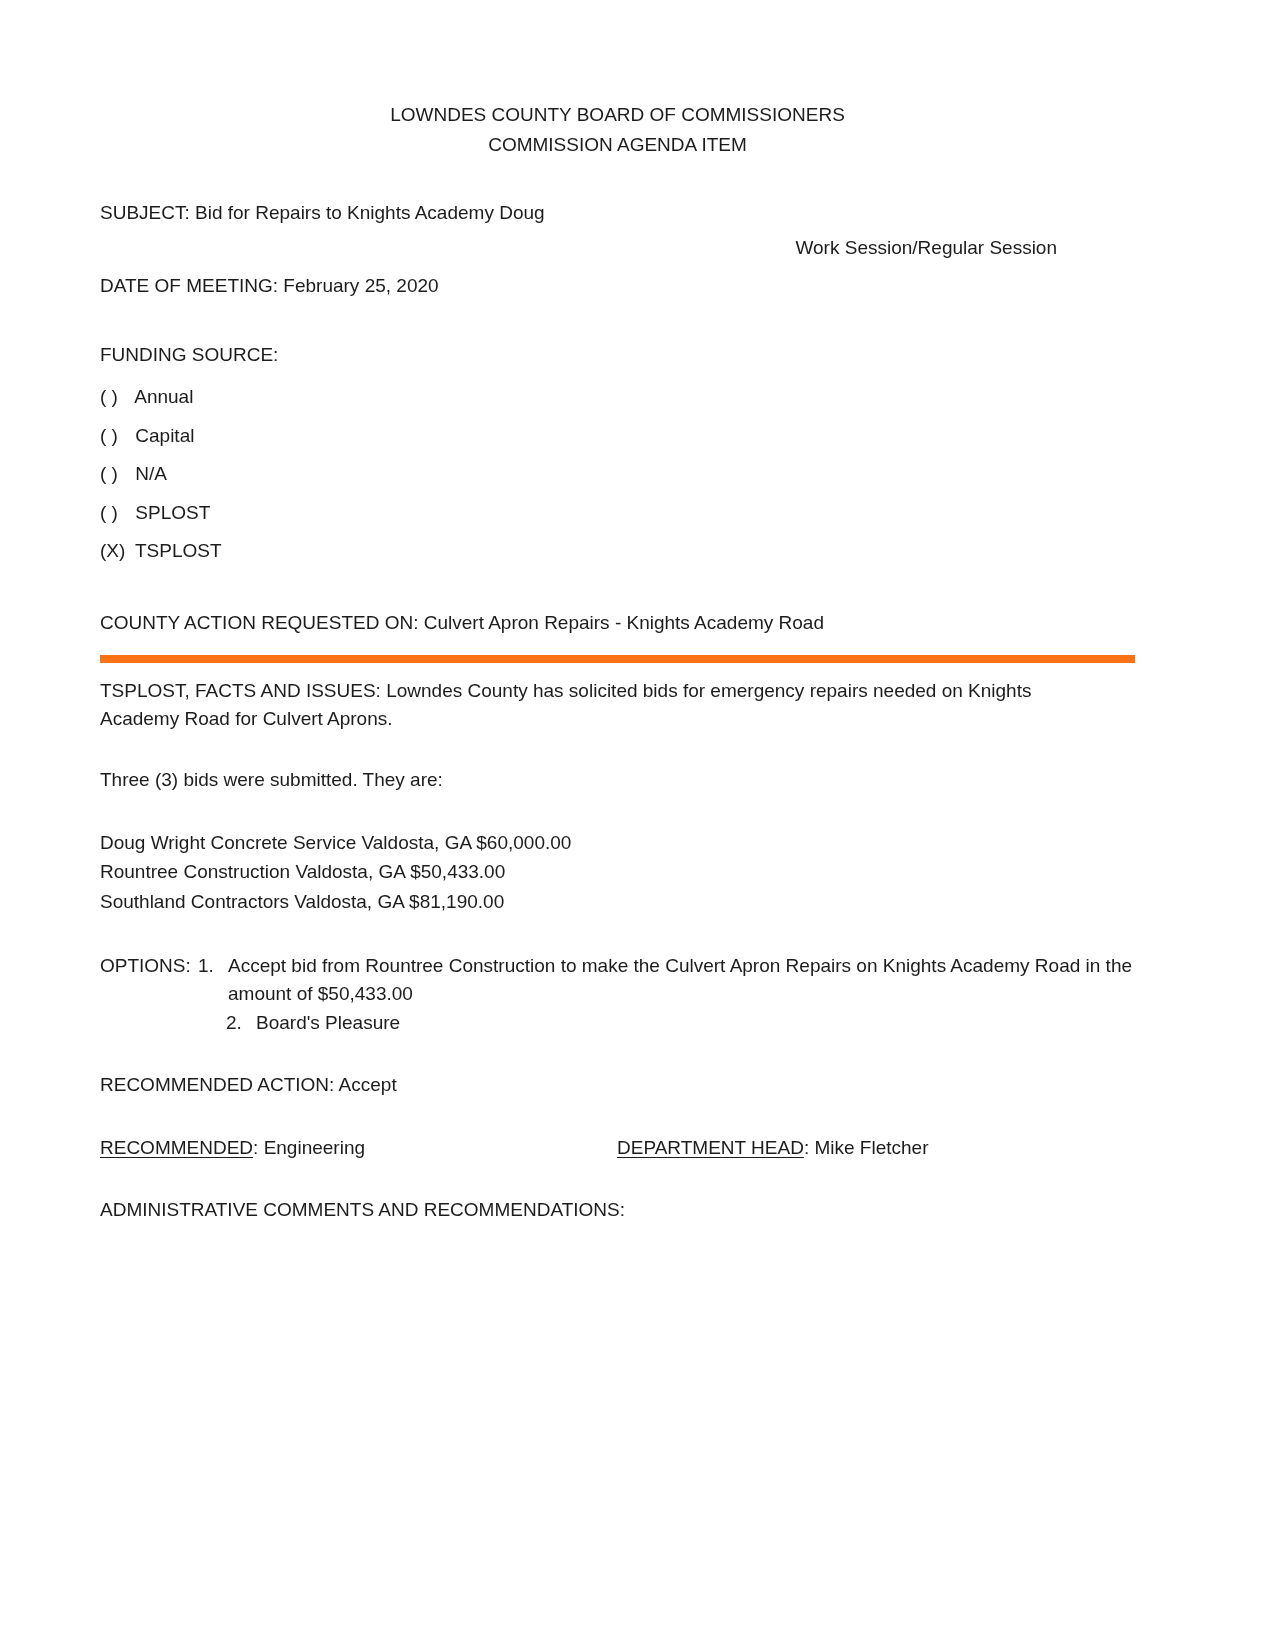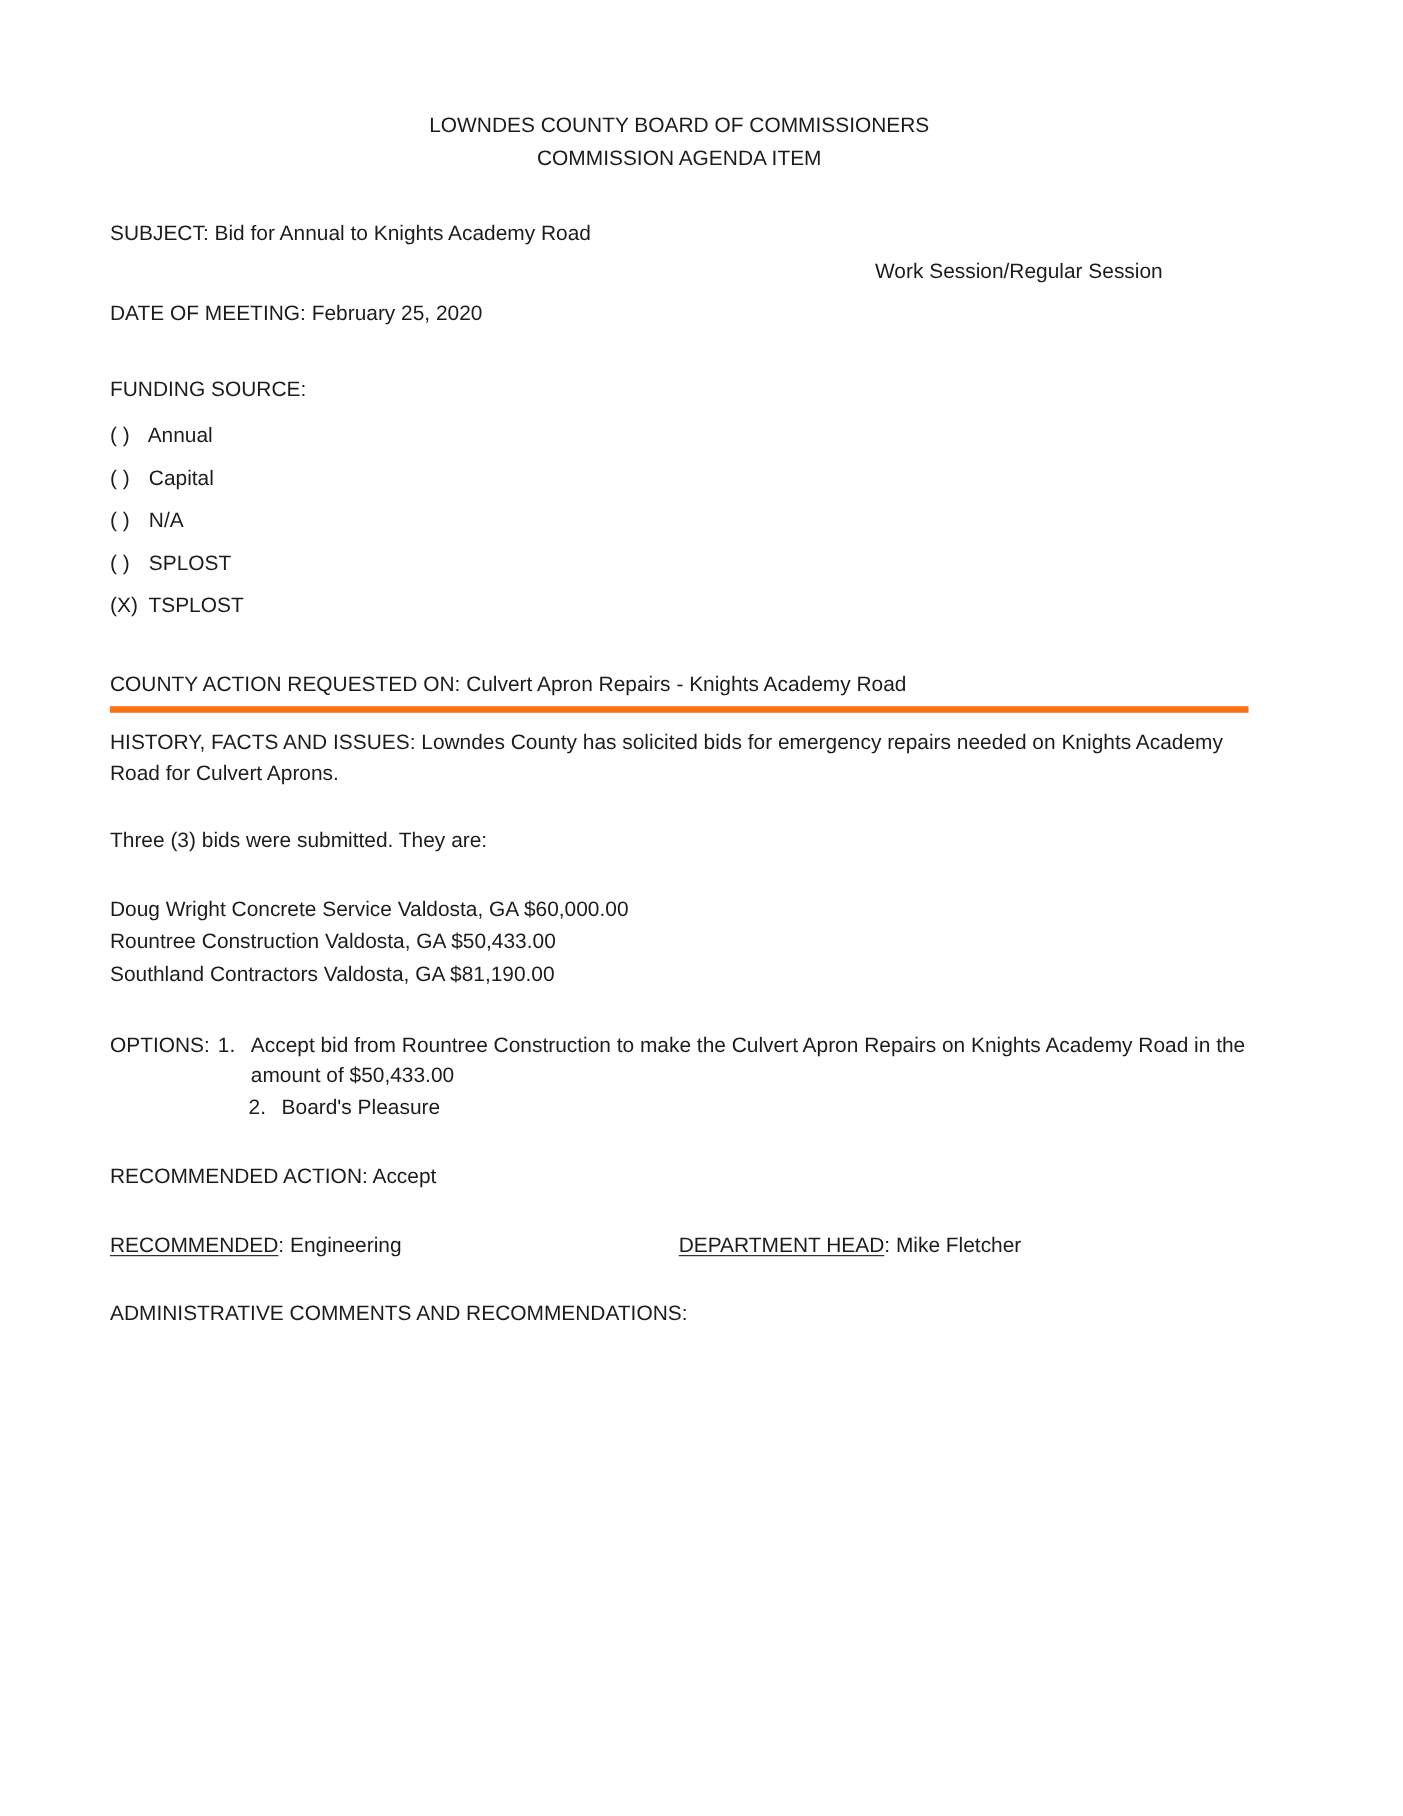"Bid for Annual to Knights" span { text: Annual to Knights Academy Road -> Repairs to Knights Academy Doug }
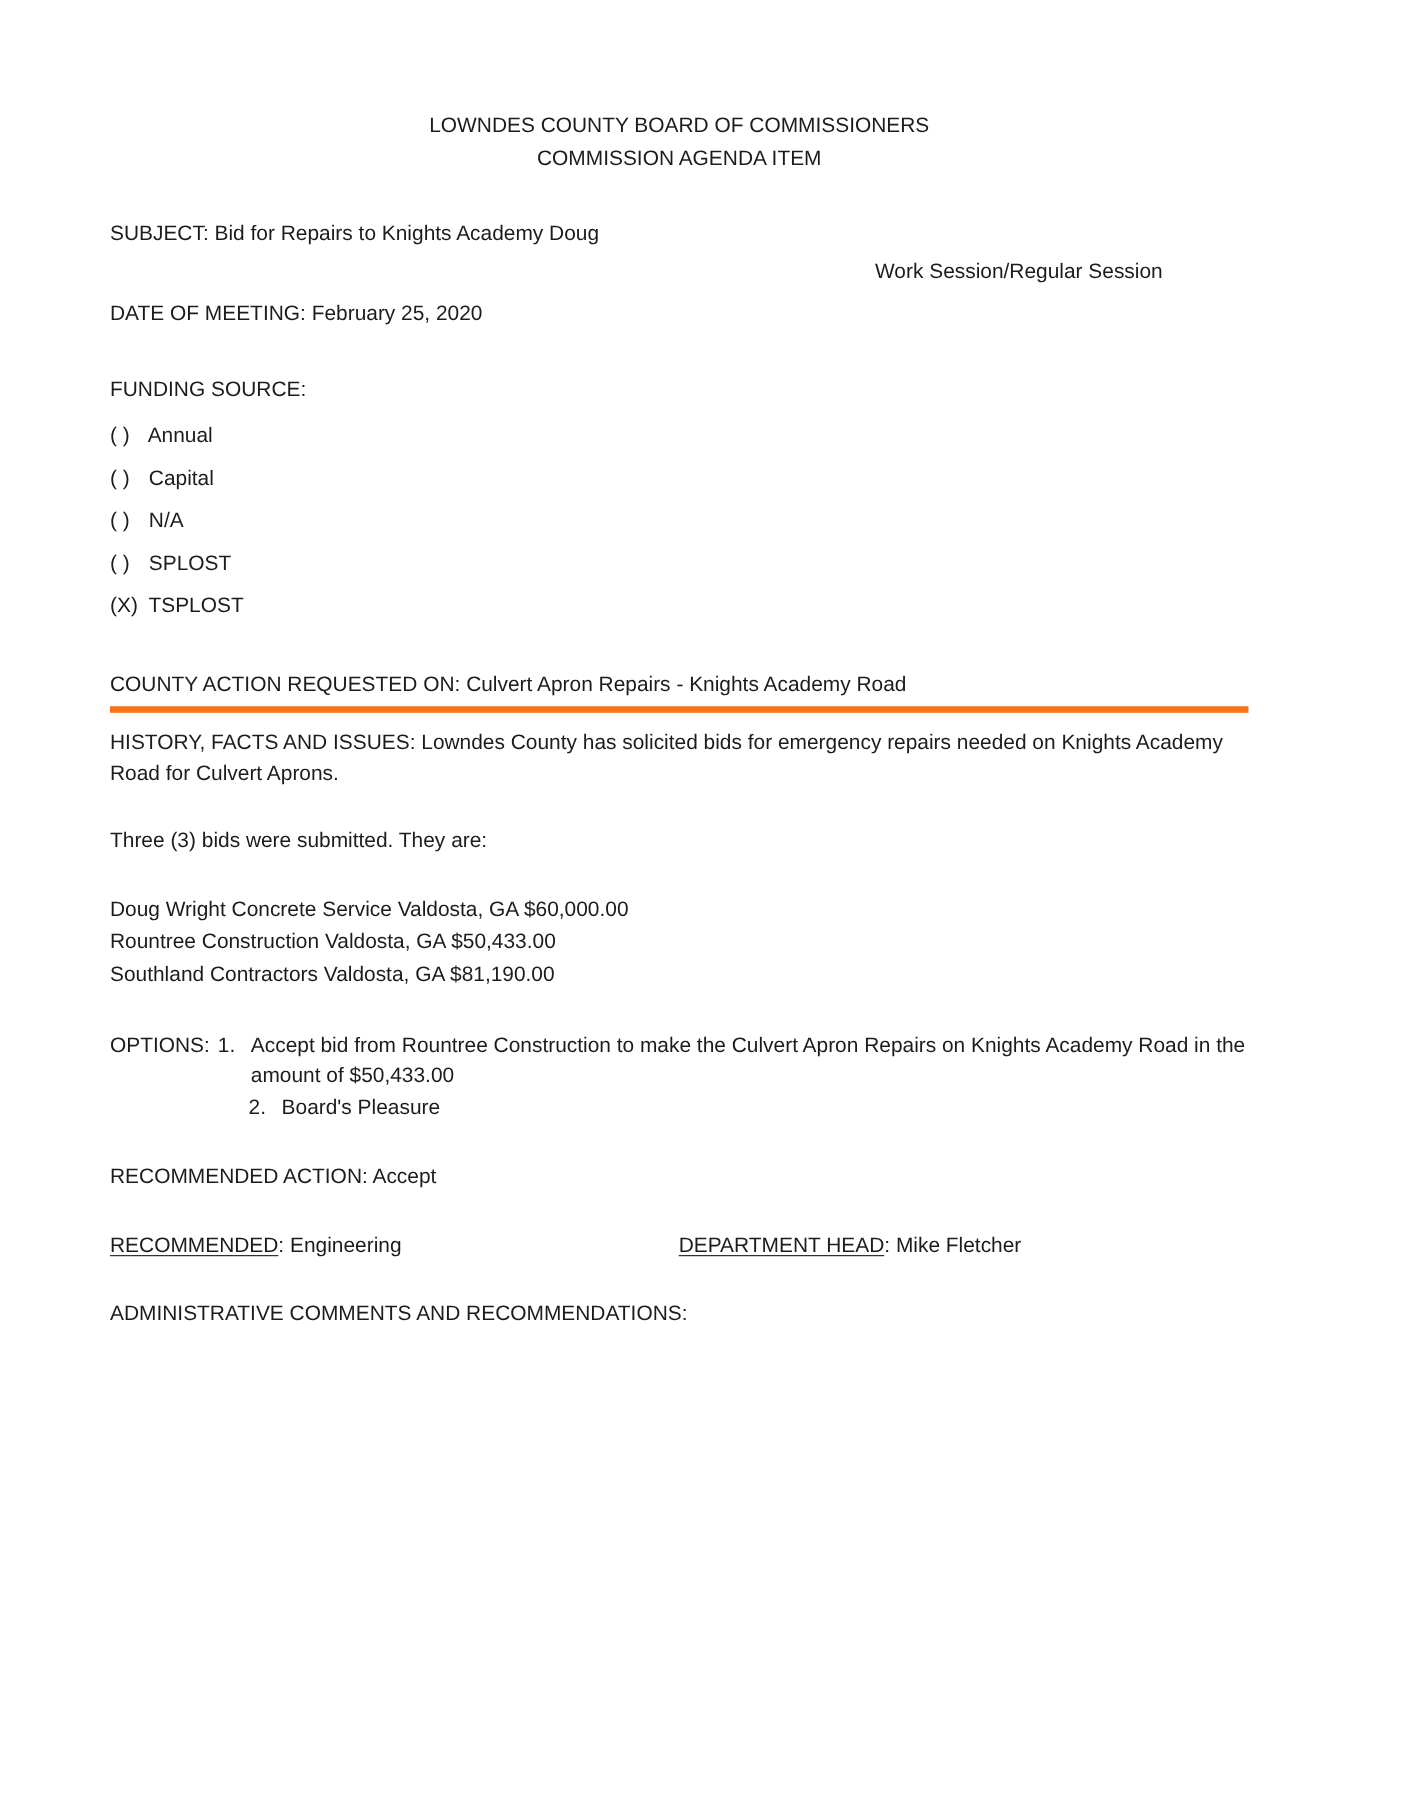"COUNTY ACTION REQUESTED ON: Culvert" .county-action { border-bottom: 6px solid #f97316 -> 8px solid #f97316; padding-bottom: 6px -> 19px }
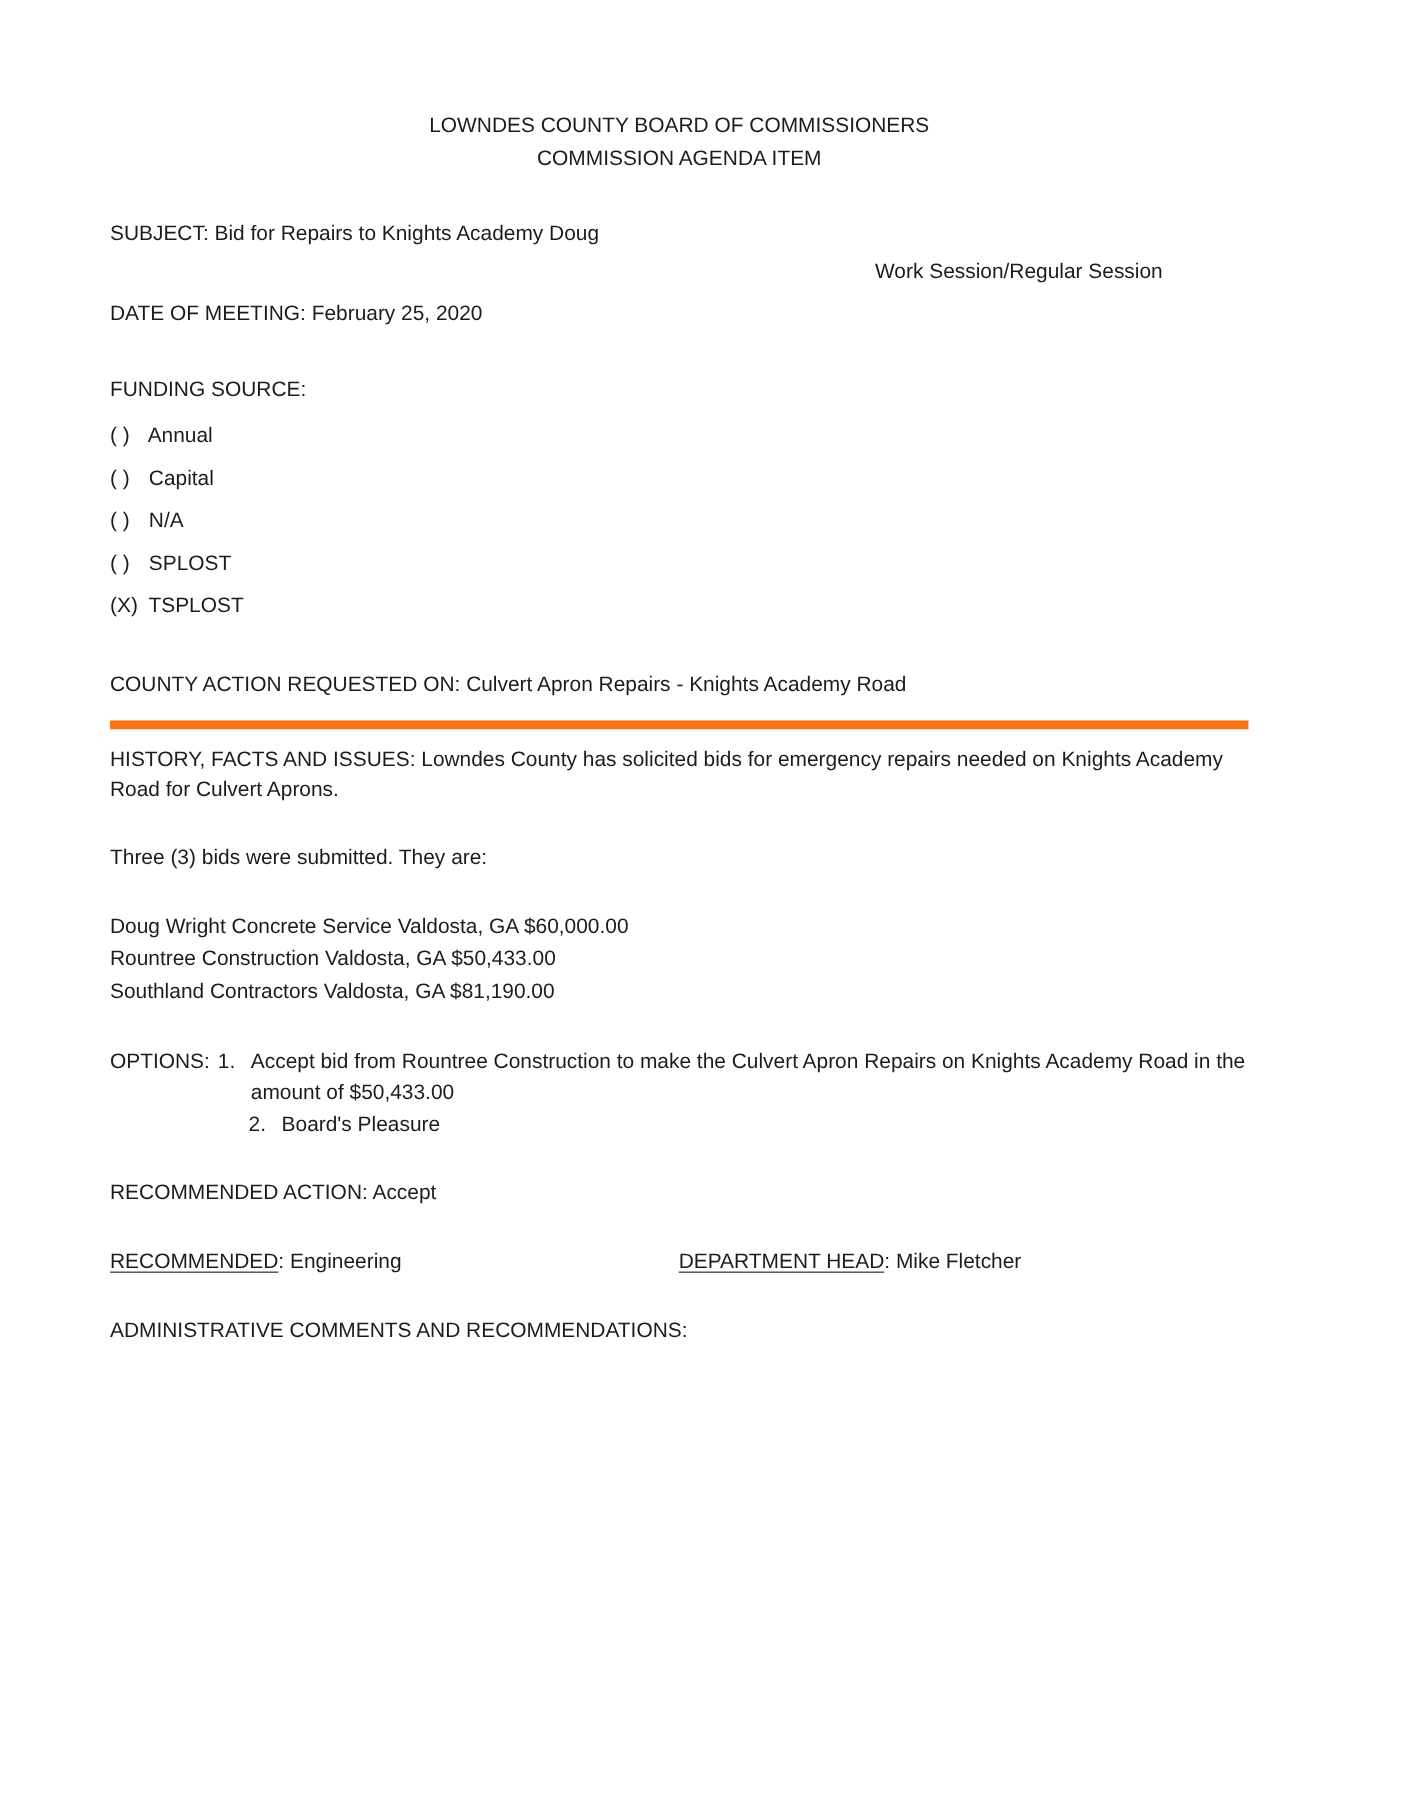"HISTORY, FACTS AND ISSUES:" span.label { text: HISTORY -> TSPLOST }
